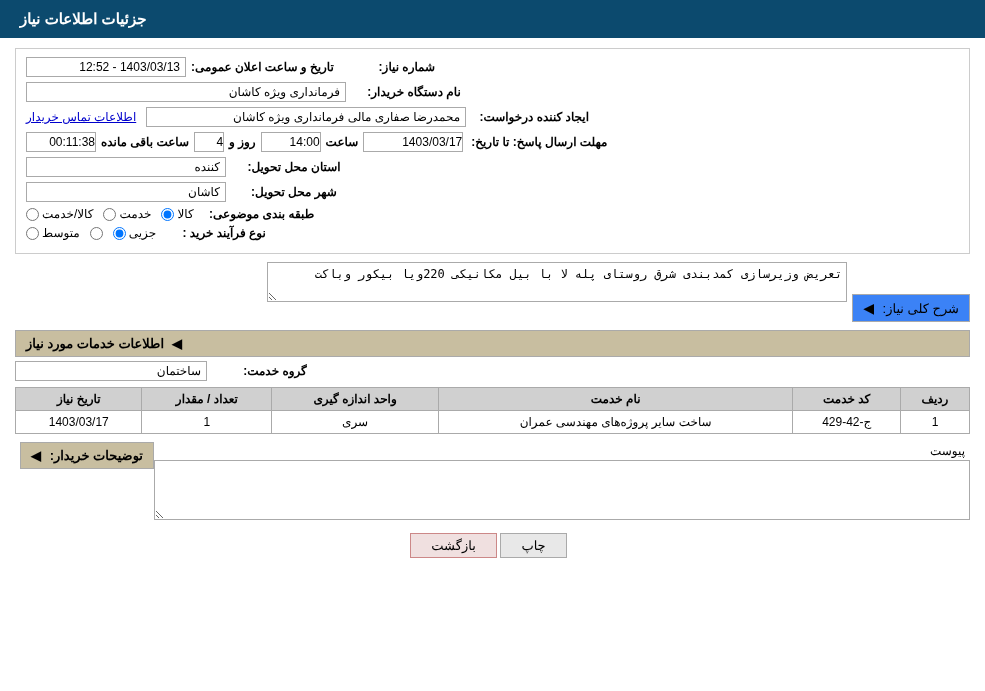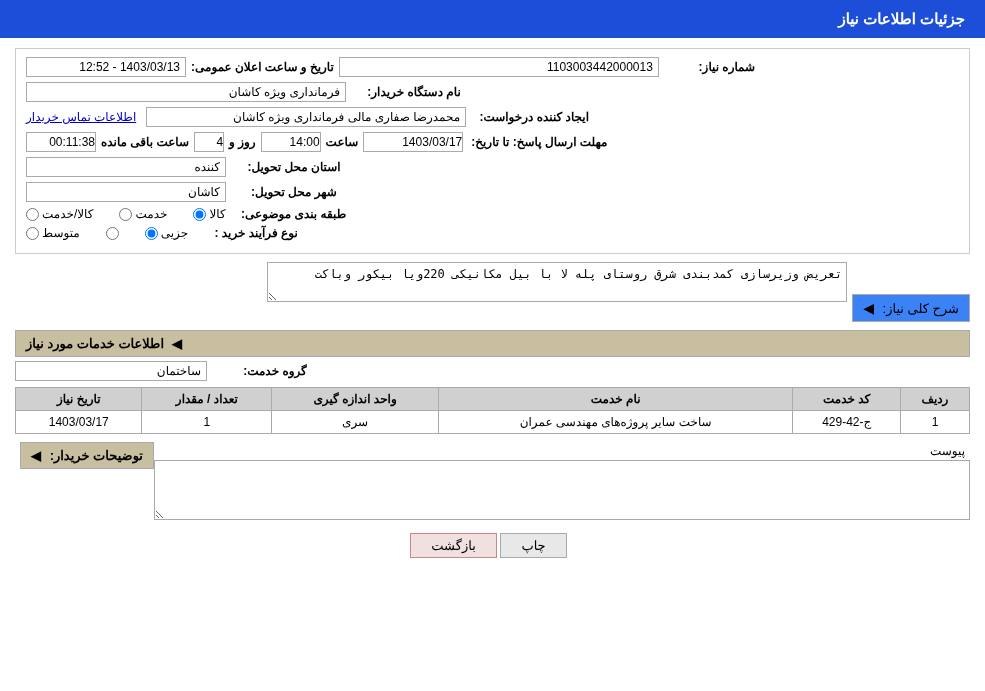"جزئیات اطلاعات نیاز" .header-bar { background: #1d4ed8 -> #0c4a6e; text-align: right -> left }
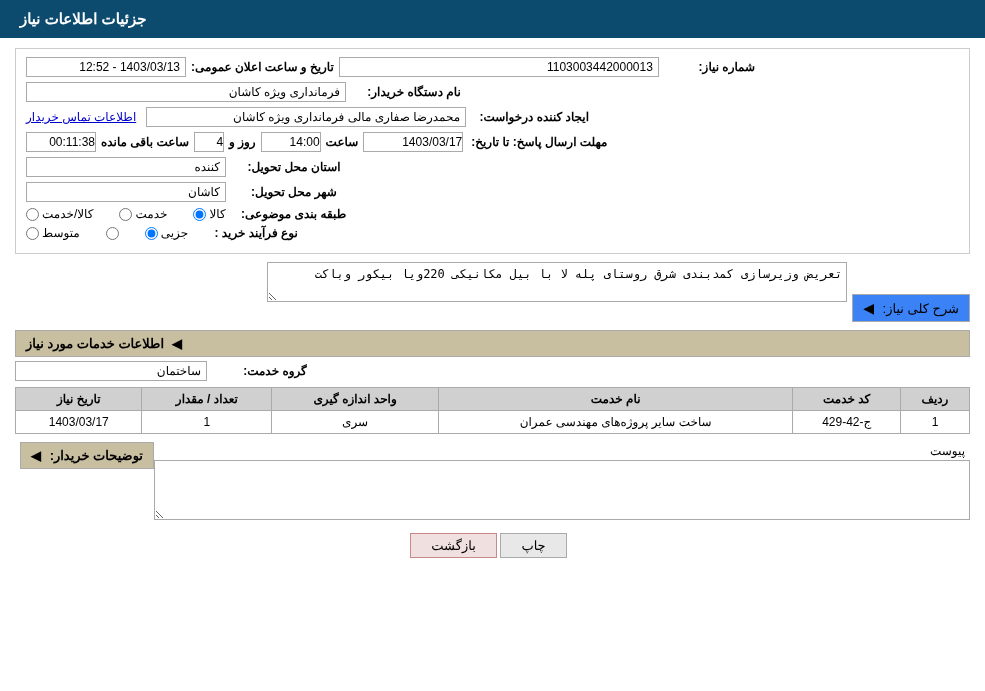"1103003442000013" div.field-value { html: <div>1103003442000013</div> -> none }
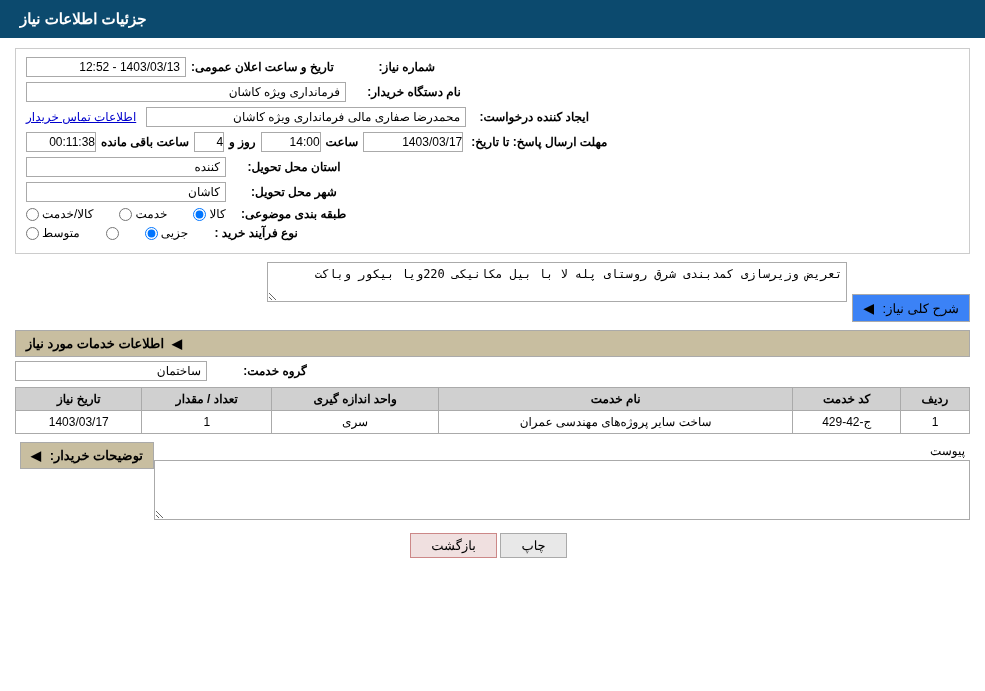"کالا/خدمت" .radio-group { gap: 26px -> 10px }
